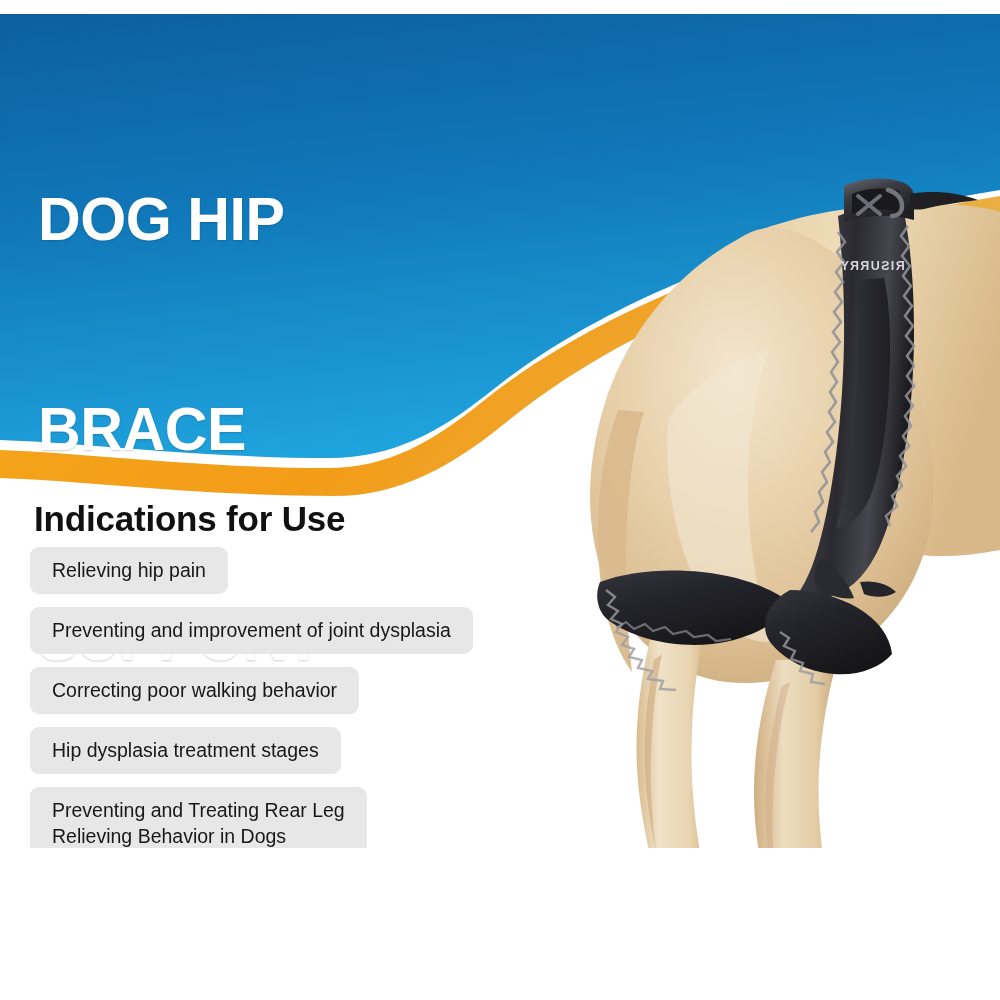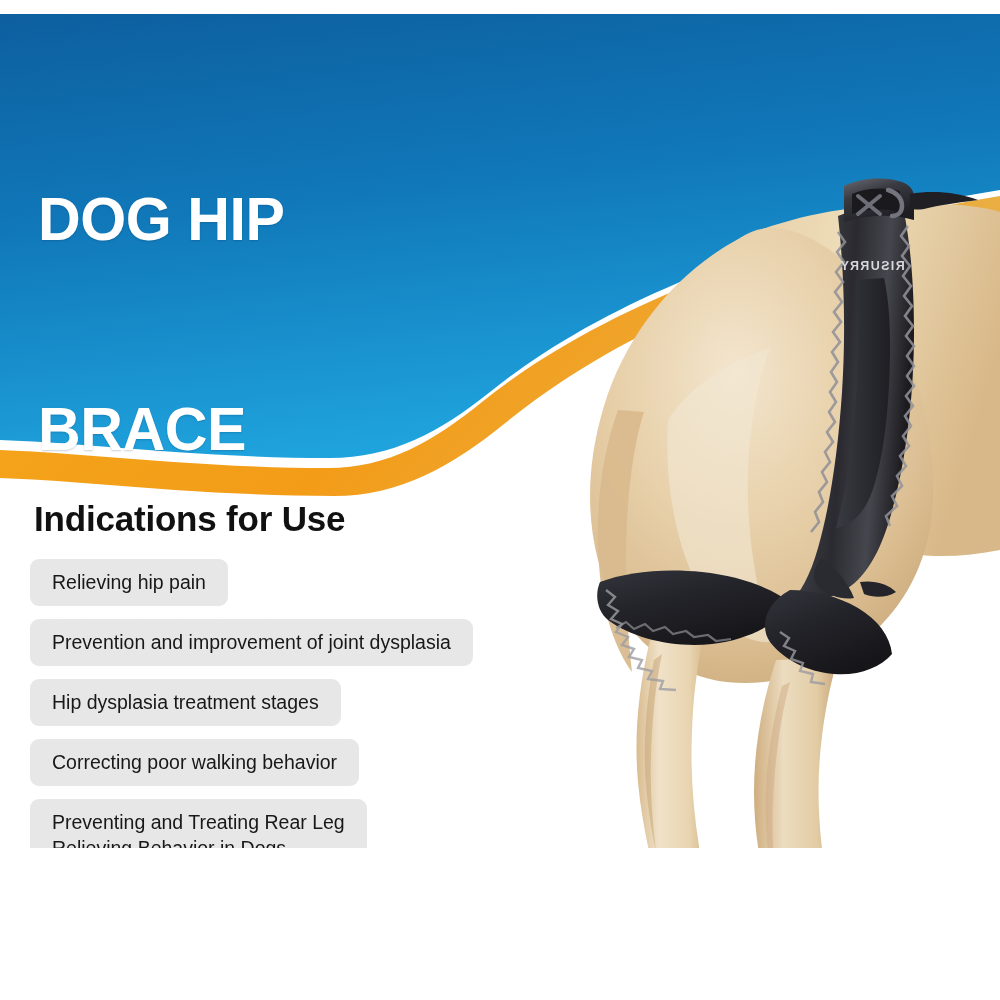"Indications for Use" #ind-heading { margin-bottom: 19px -> 7px }
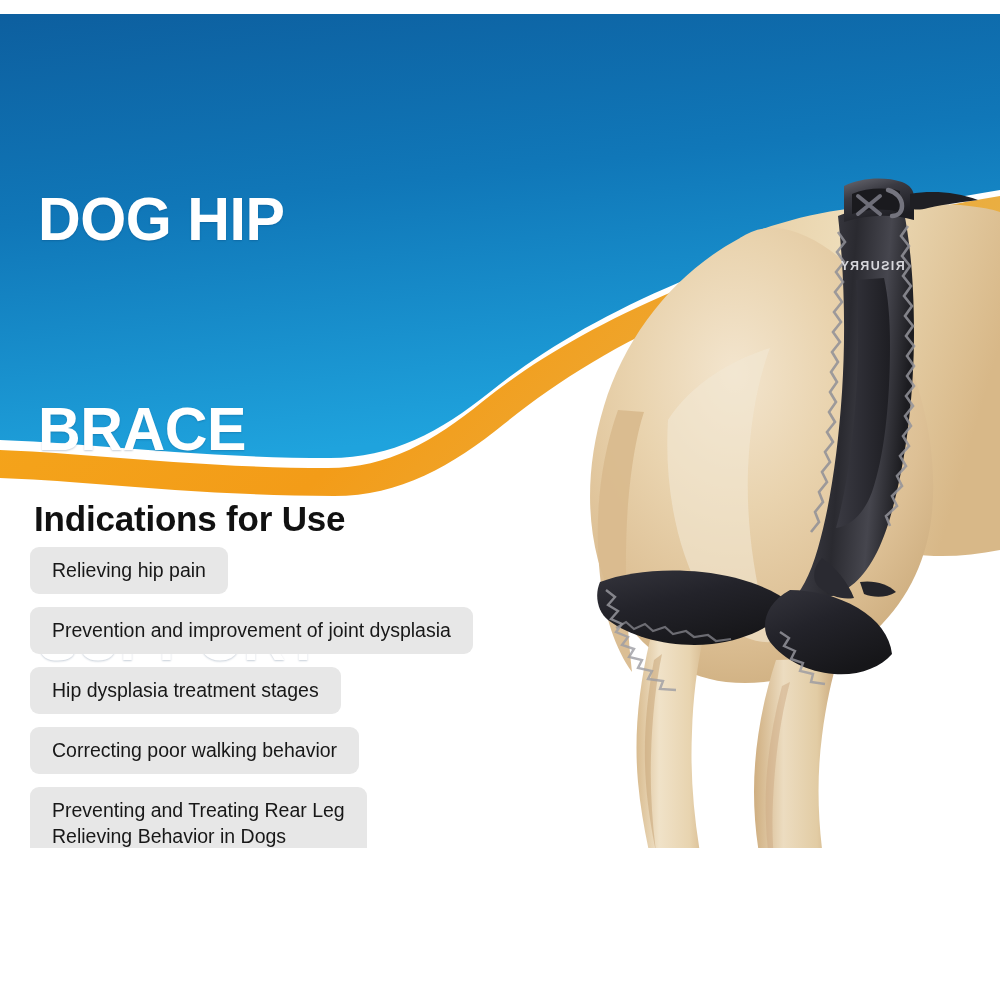"Prevention and improvement of joint" span.pill { text: Prevention -> Preventing }
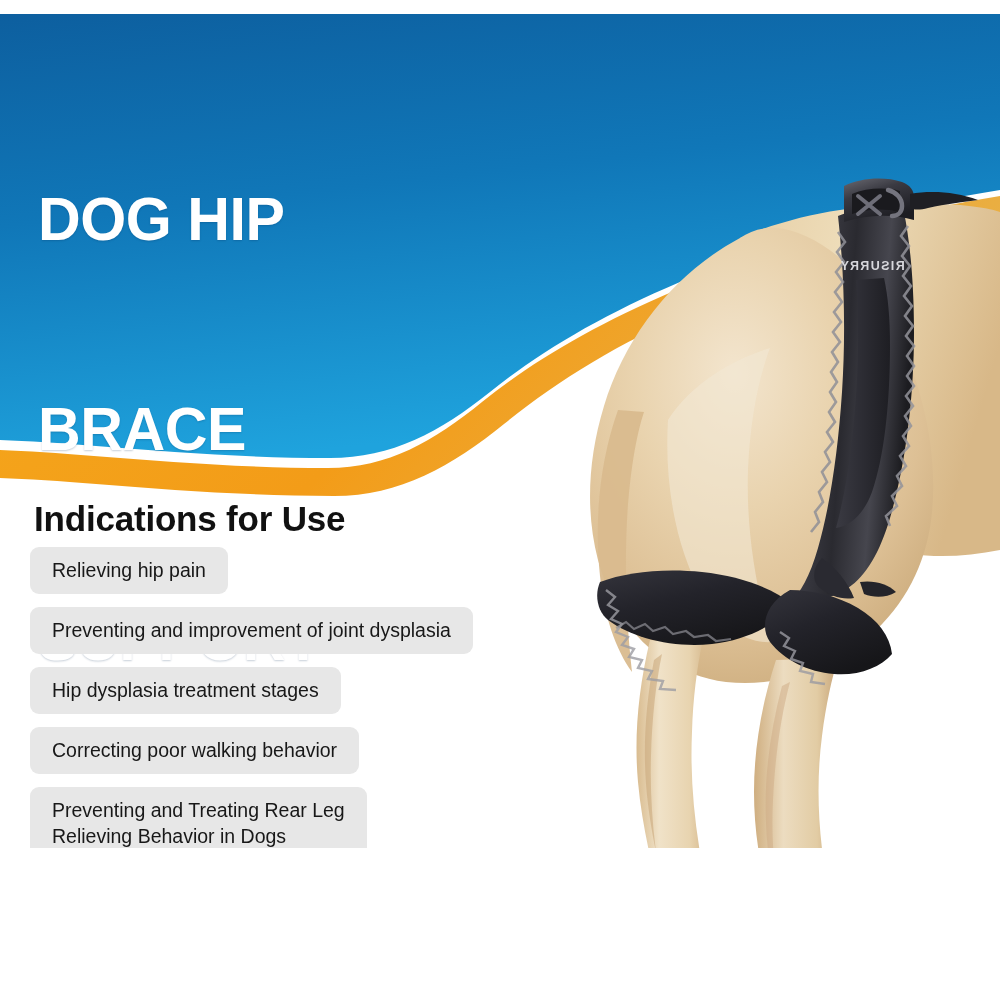"Hip dysplasia treatment stages" div.pill-wrap { order: before "Correcting poor walking behavior" -> after "Correcting poor walking behavior" }
